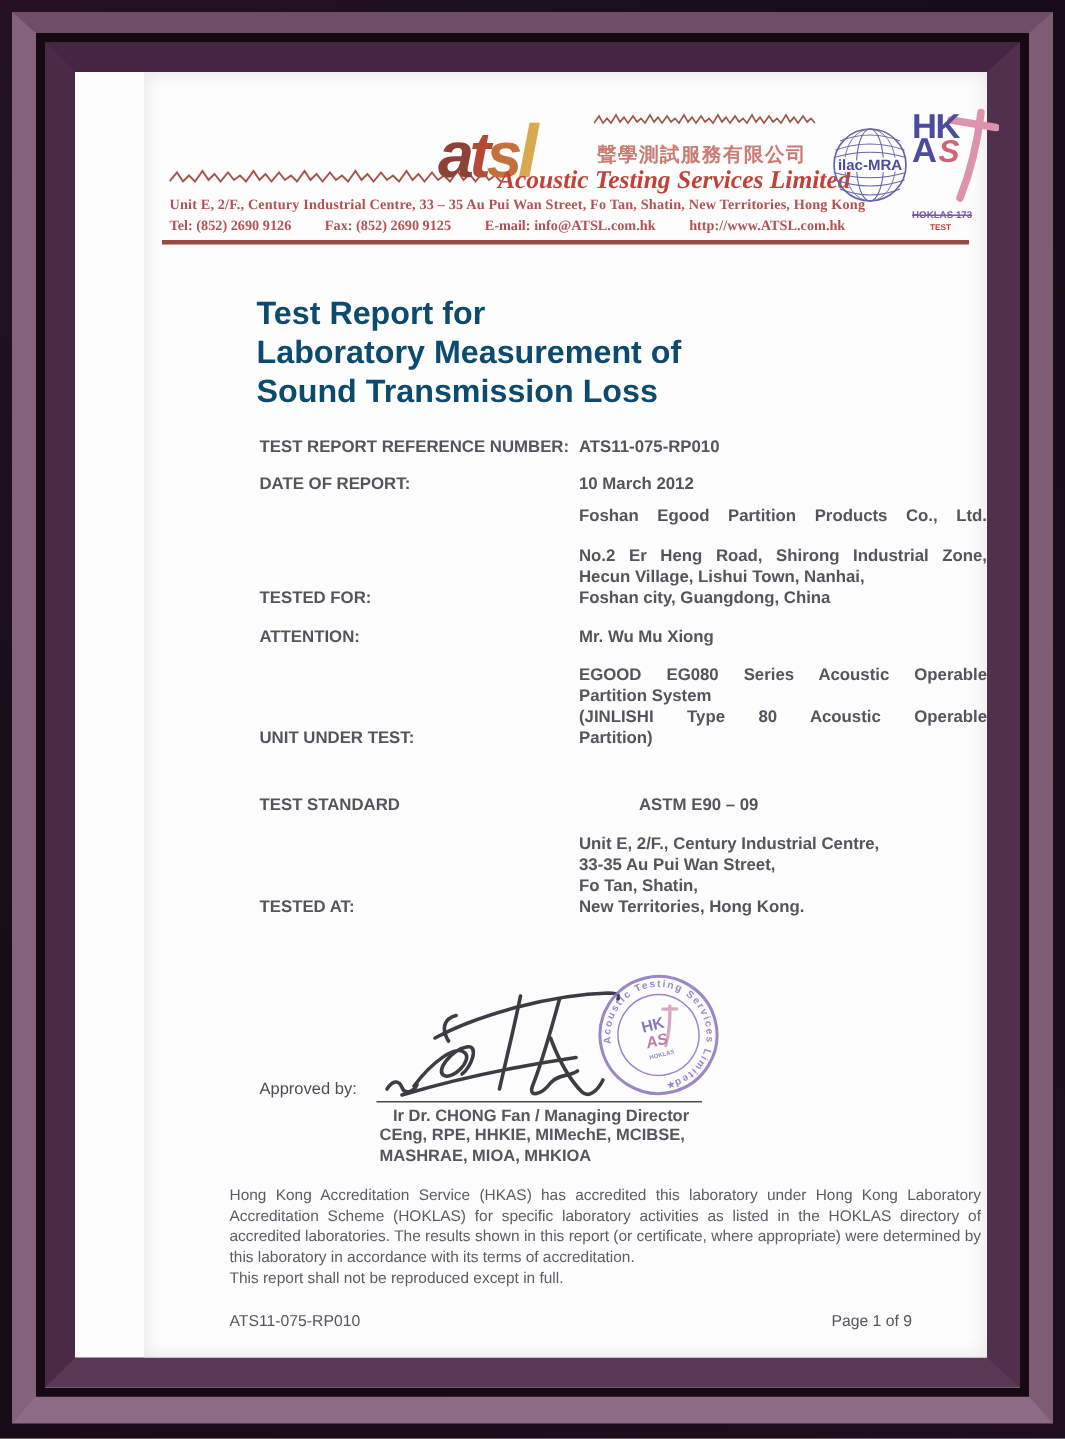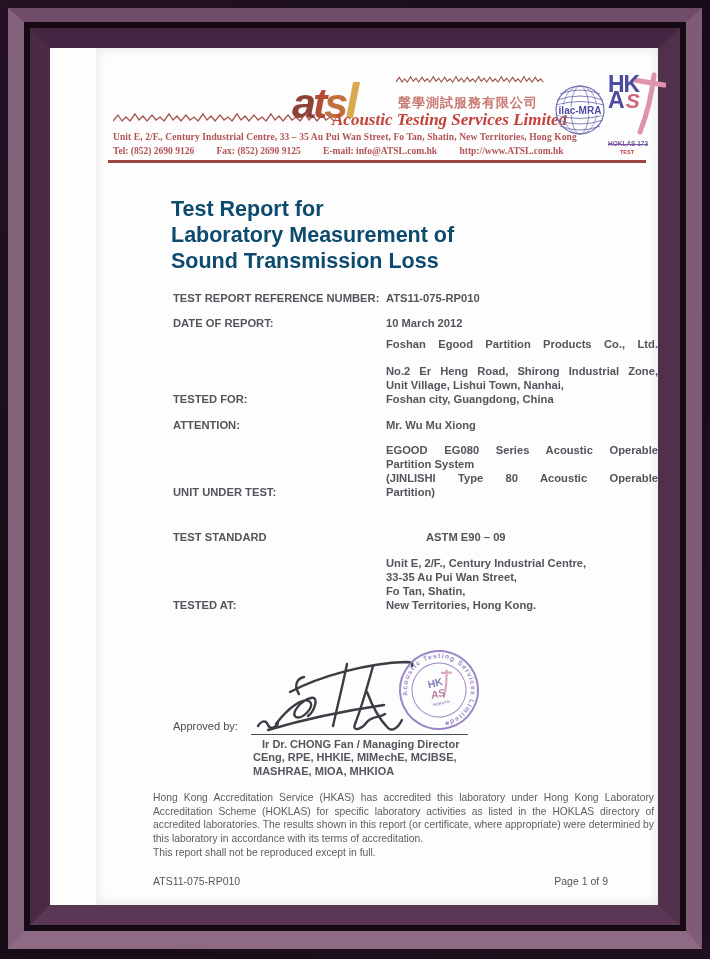"Unit Village, Lishui Town, Nanhai," div { text: Unit -> Hecun }
